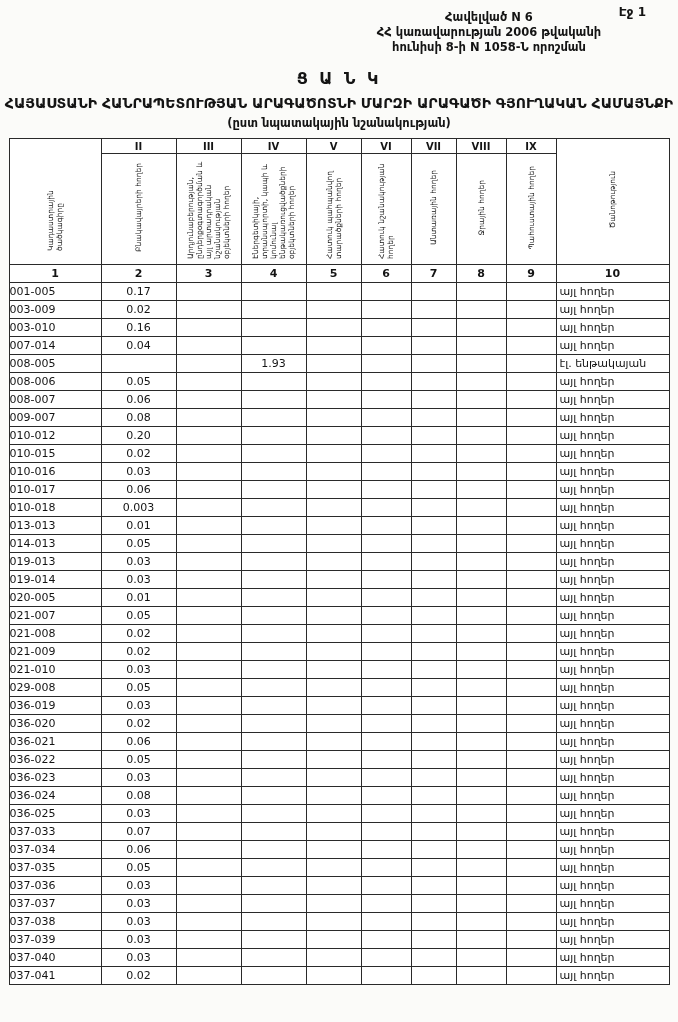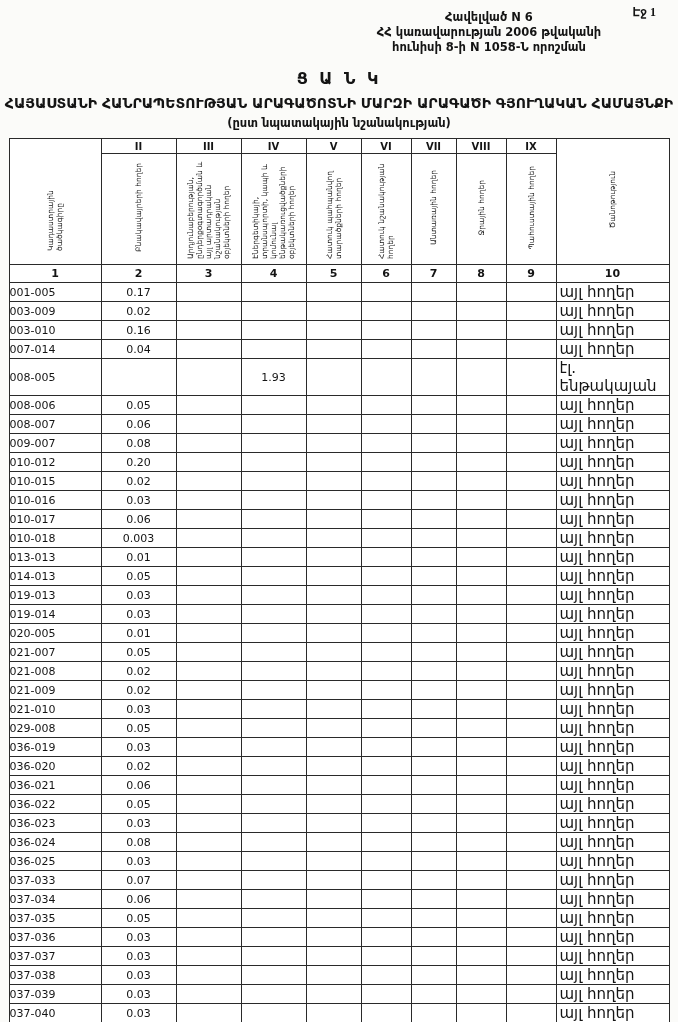"Էջ 1" .page-label { font-family: Liberation Serif, serif -> none; right: 22px -> 32px }
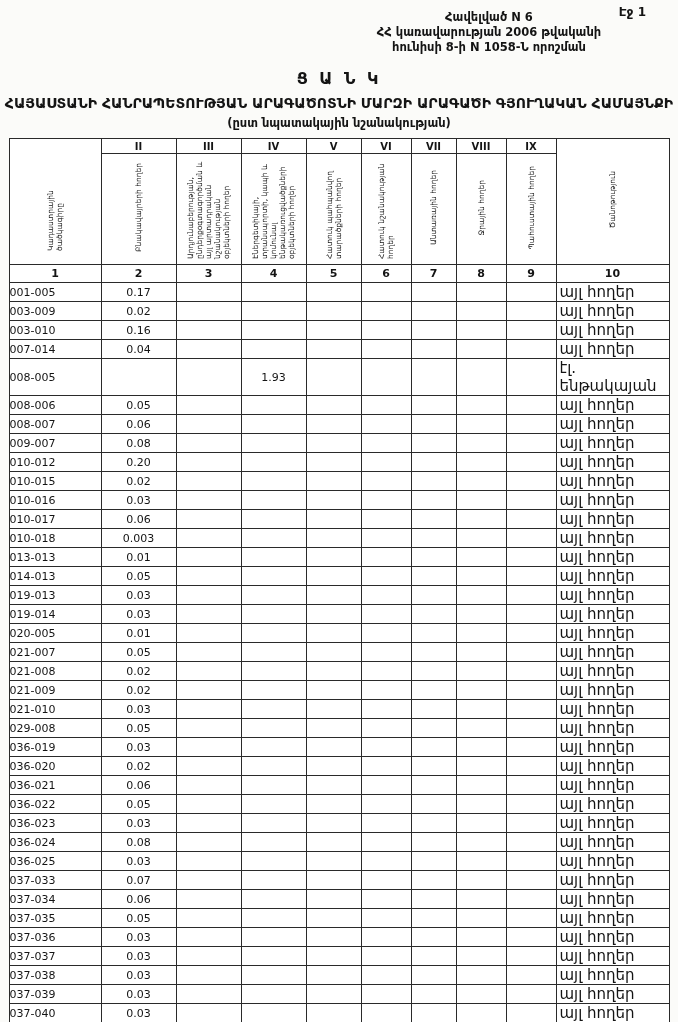"այլ հողեր" td.note { font-size: 15px -> 11px }
